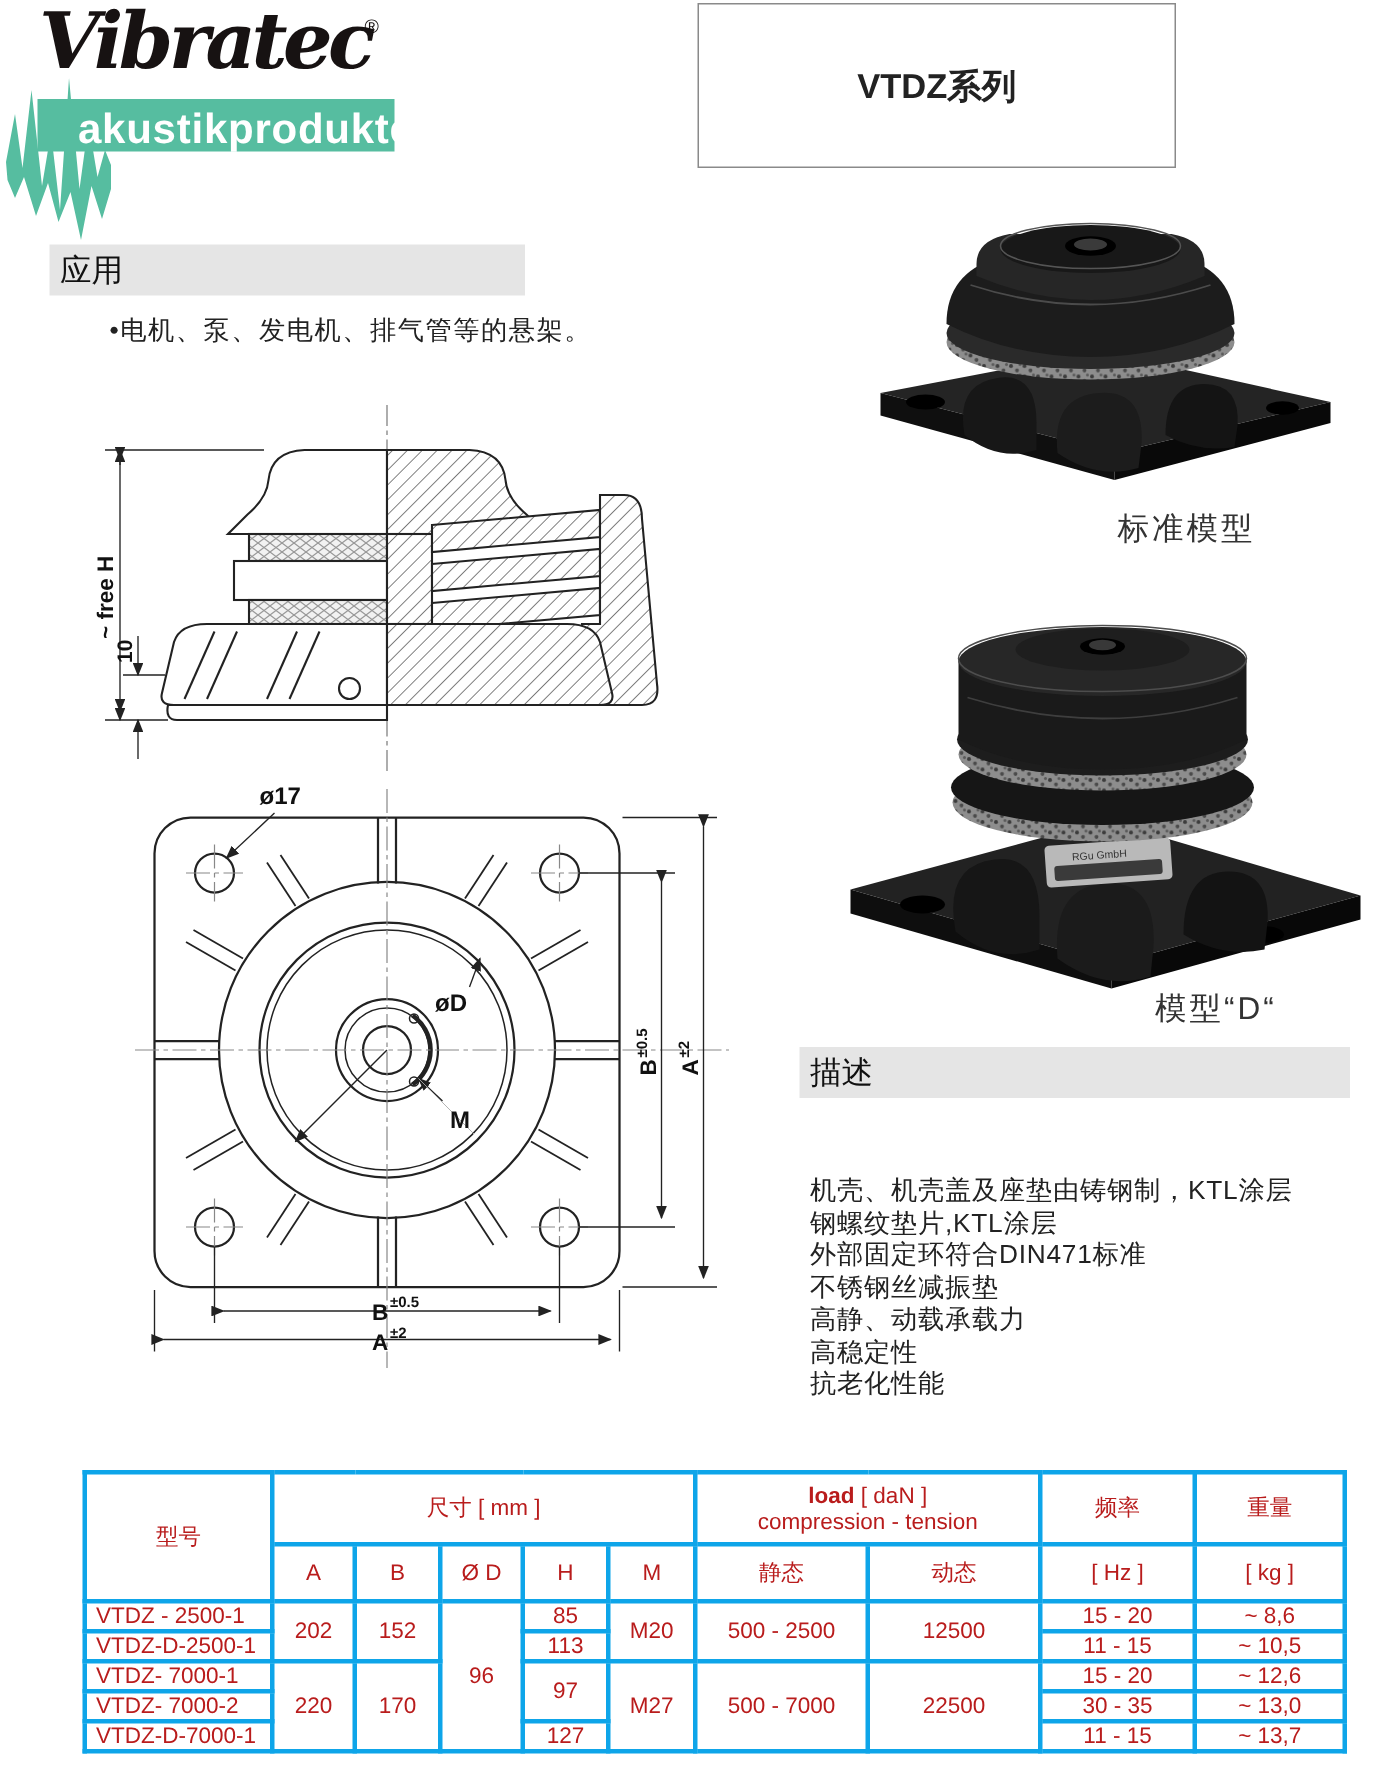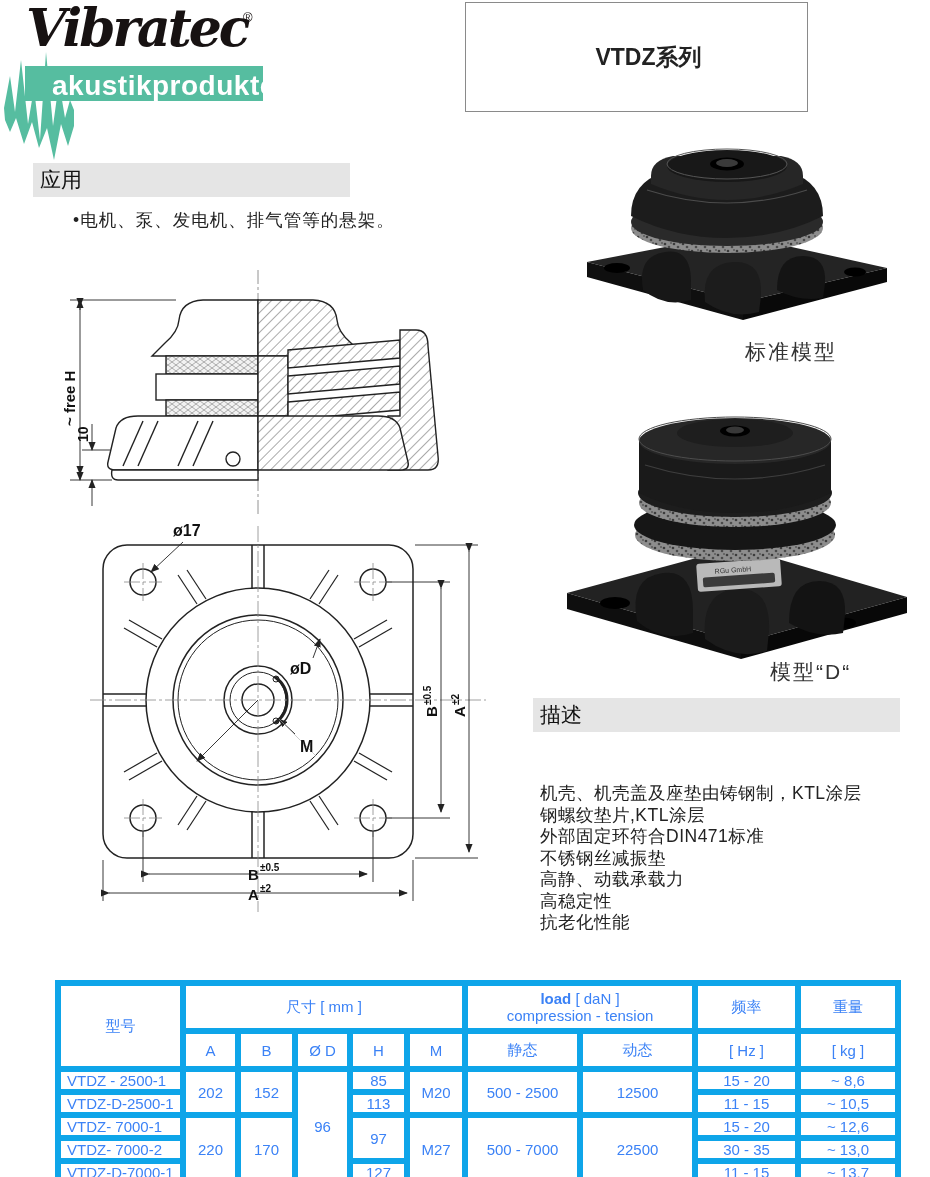"VTDZ系列" .title-box { padding-left: 24px -> none }
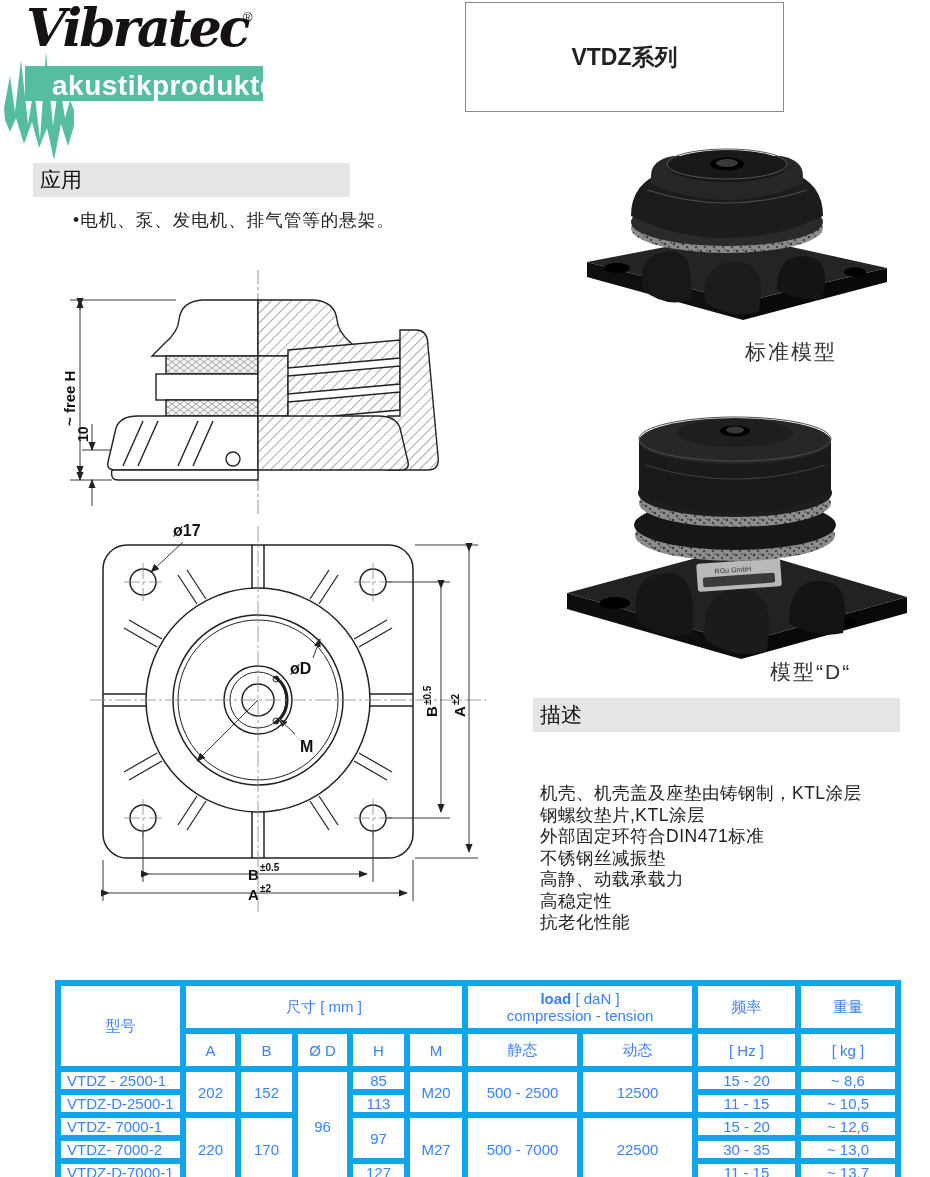"尺寸 [ mm ]" .spec-table td,.spec-table th { border: 6px solid #0ea5e9 -> 3px solid #0ea5e9; color: #3b82f6 -> #b91c1c }
